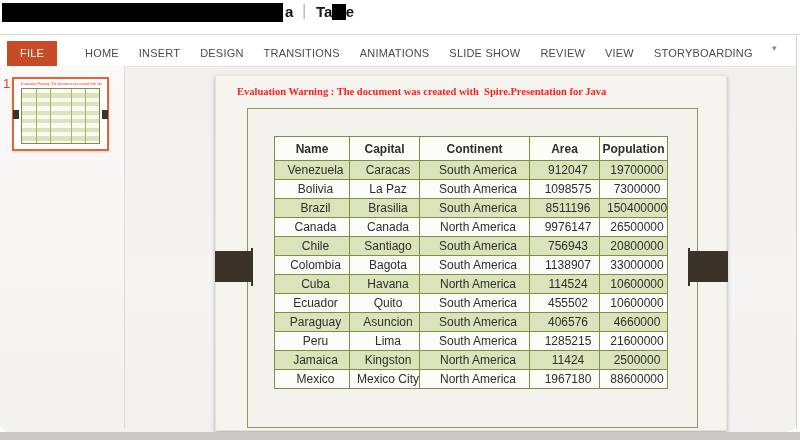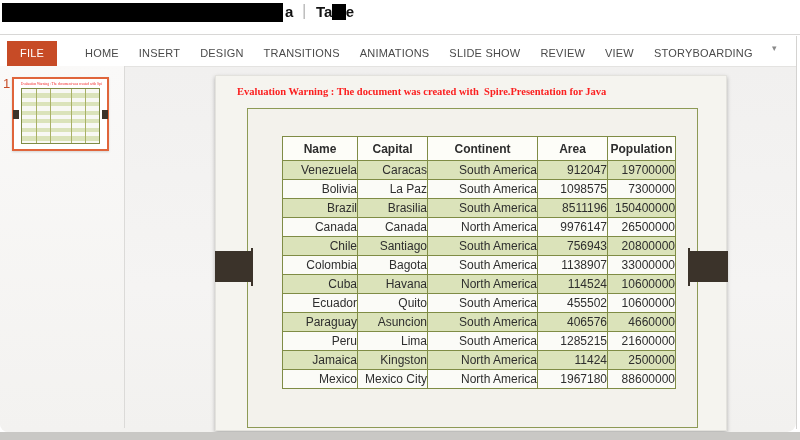"Name" table.countries { left: 66px -> 58px }
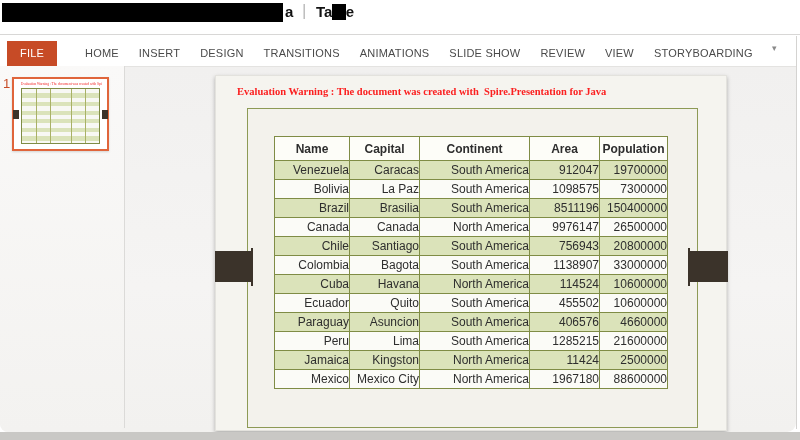"Venezuela" table.countries td { text-align: right -> center }
